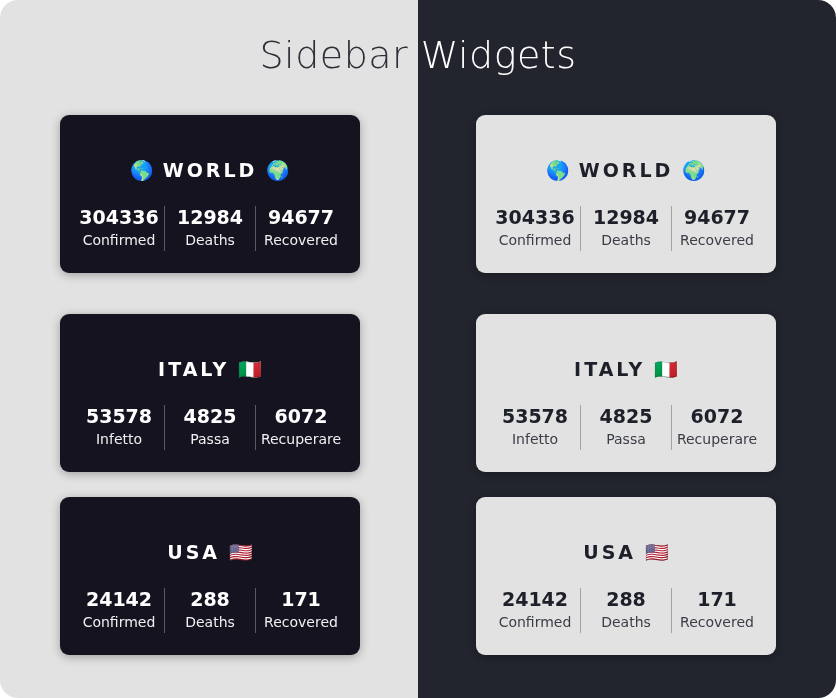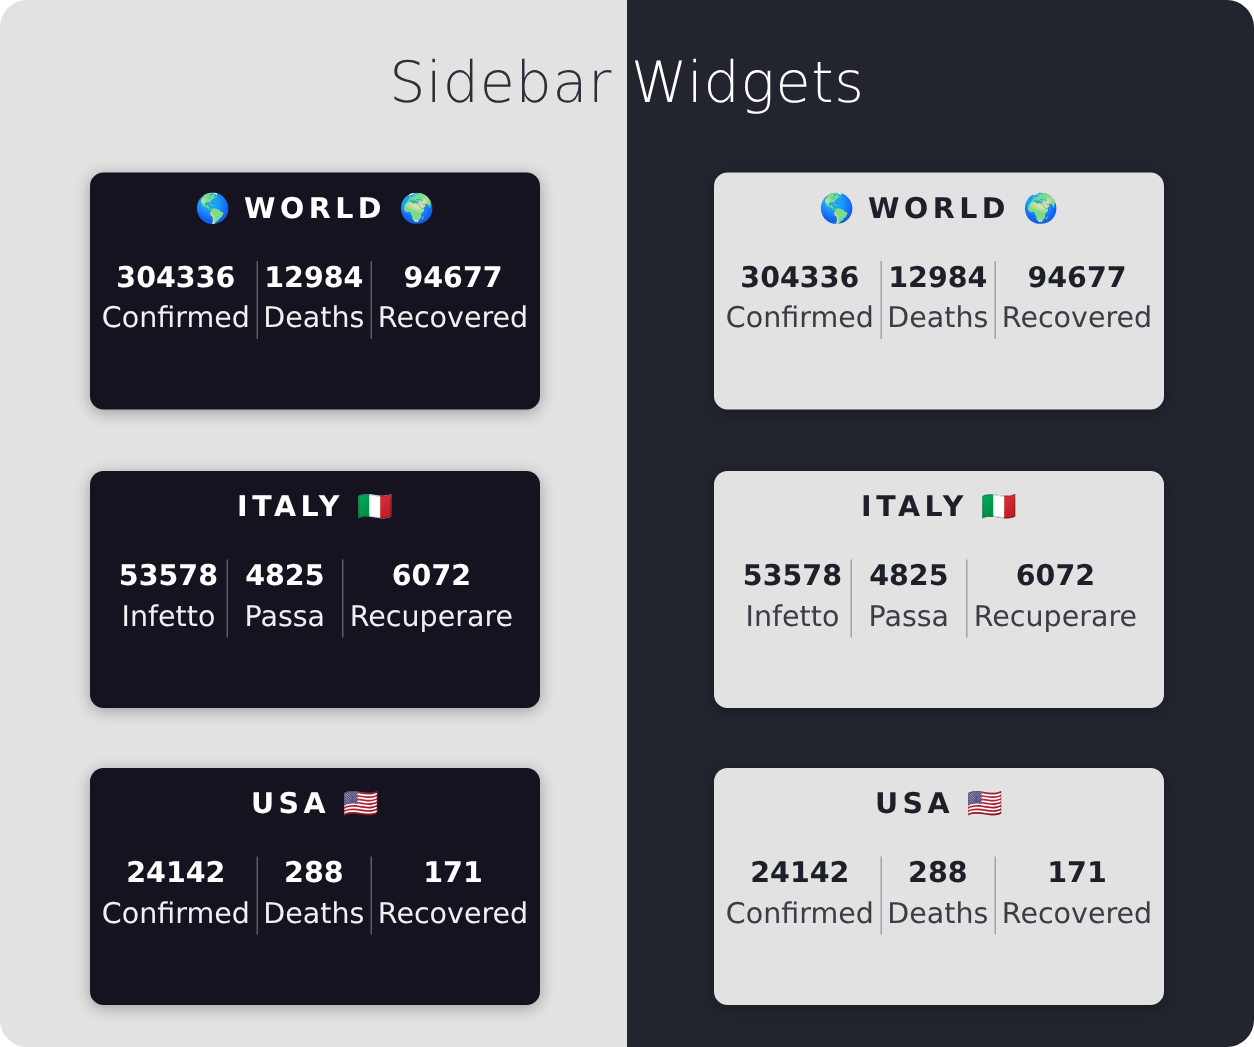"🌎 WORLD 🌍" .card { padding-top: 12px -> 44px }
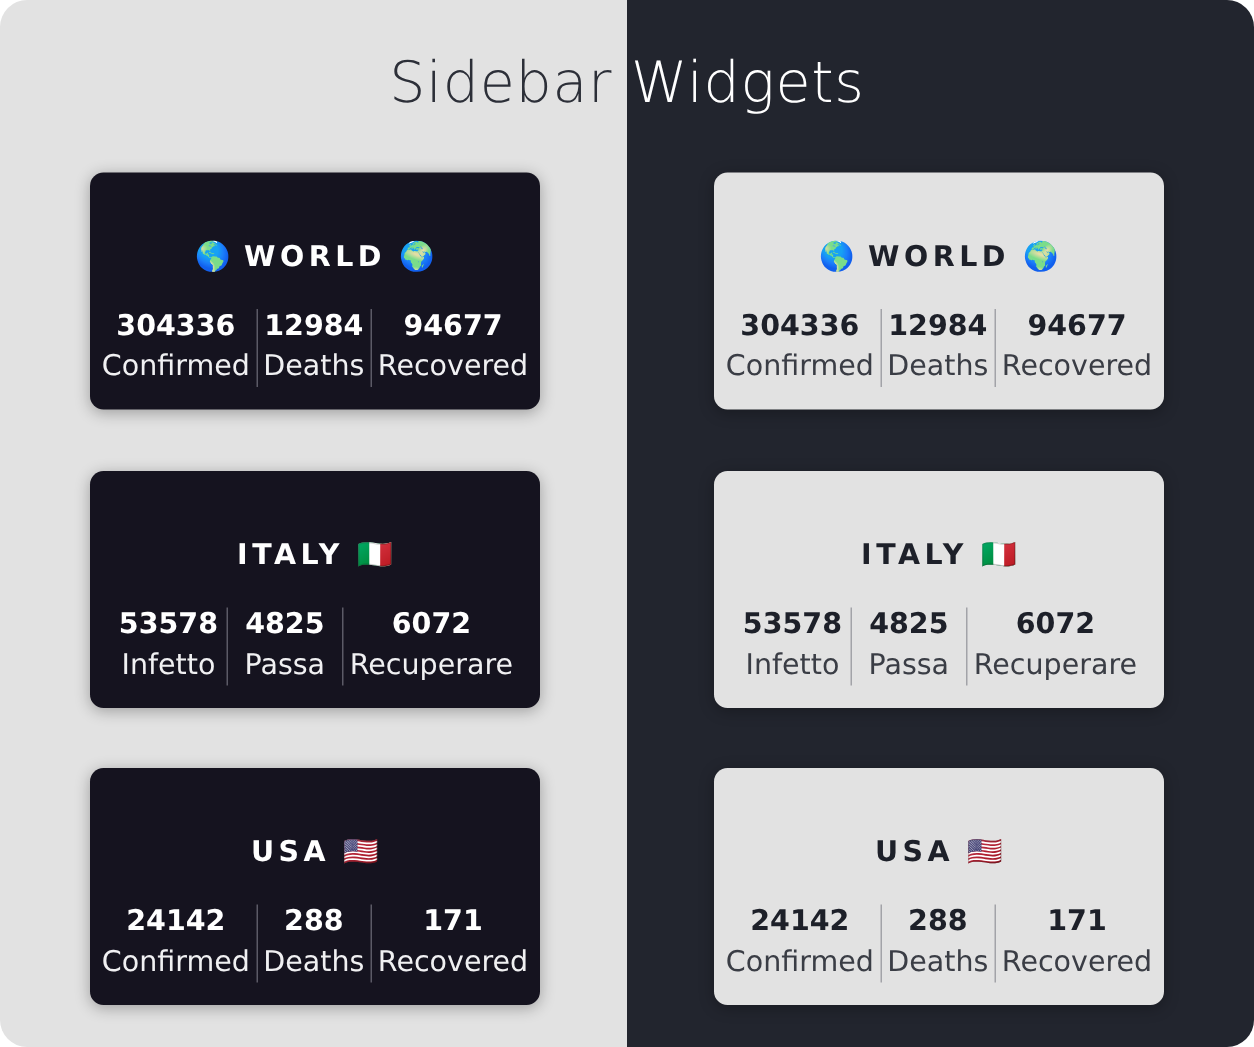"Confirmed" .stat-label { font-size: 19px -> 14px }
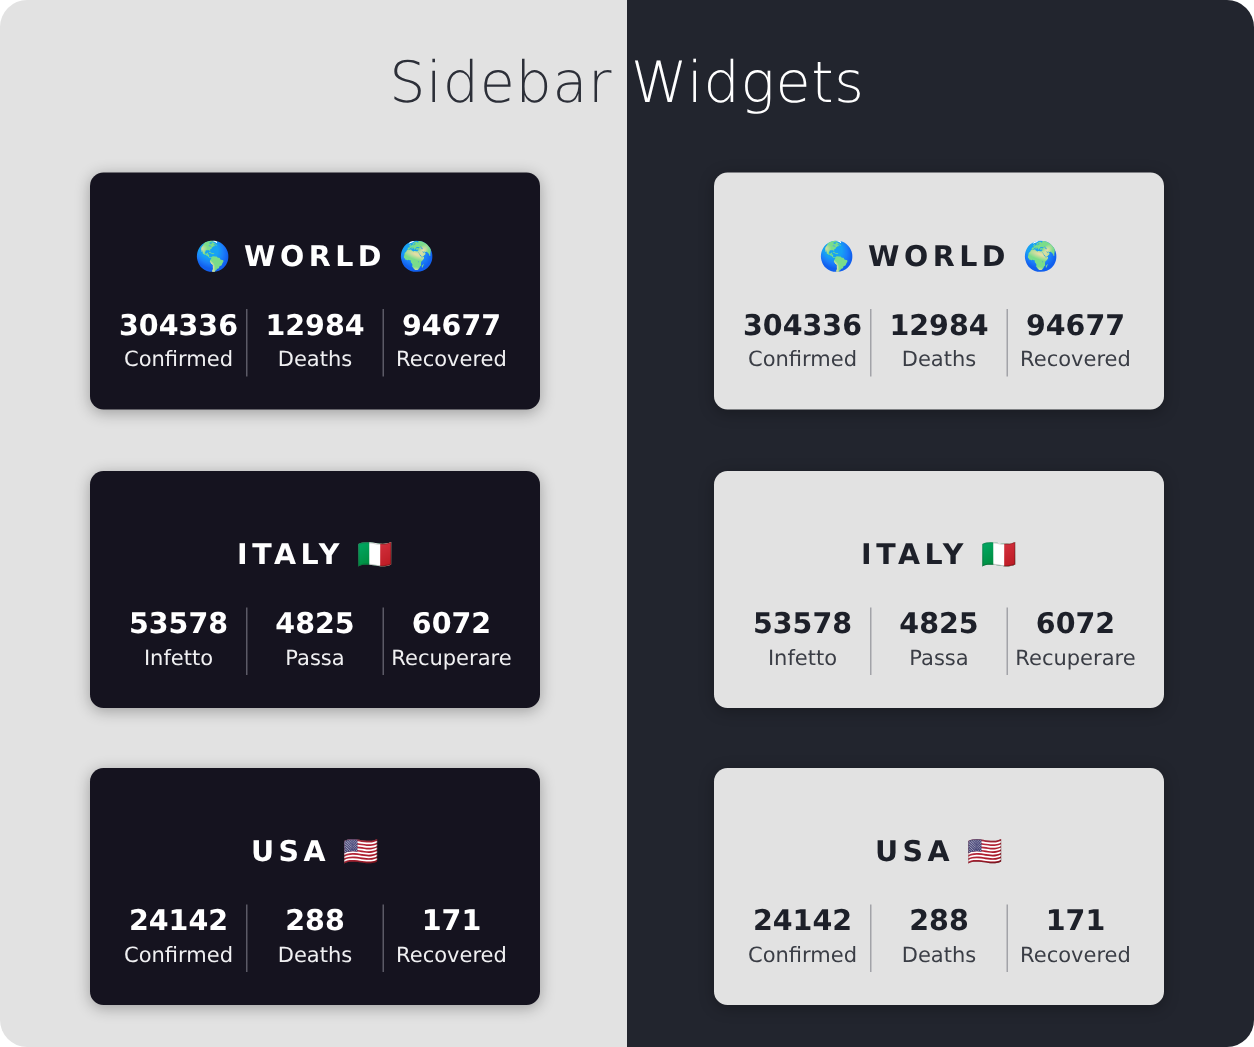"USA 🇺🇸" .card.c3 { top: 512px -> 497px }
